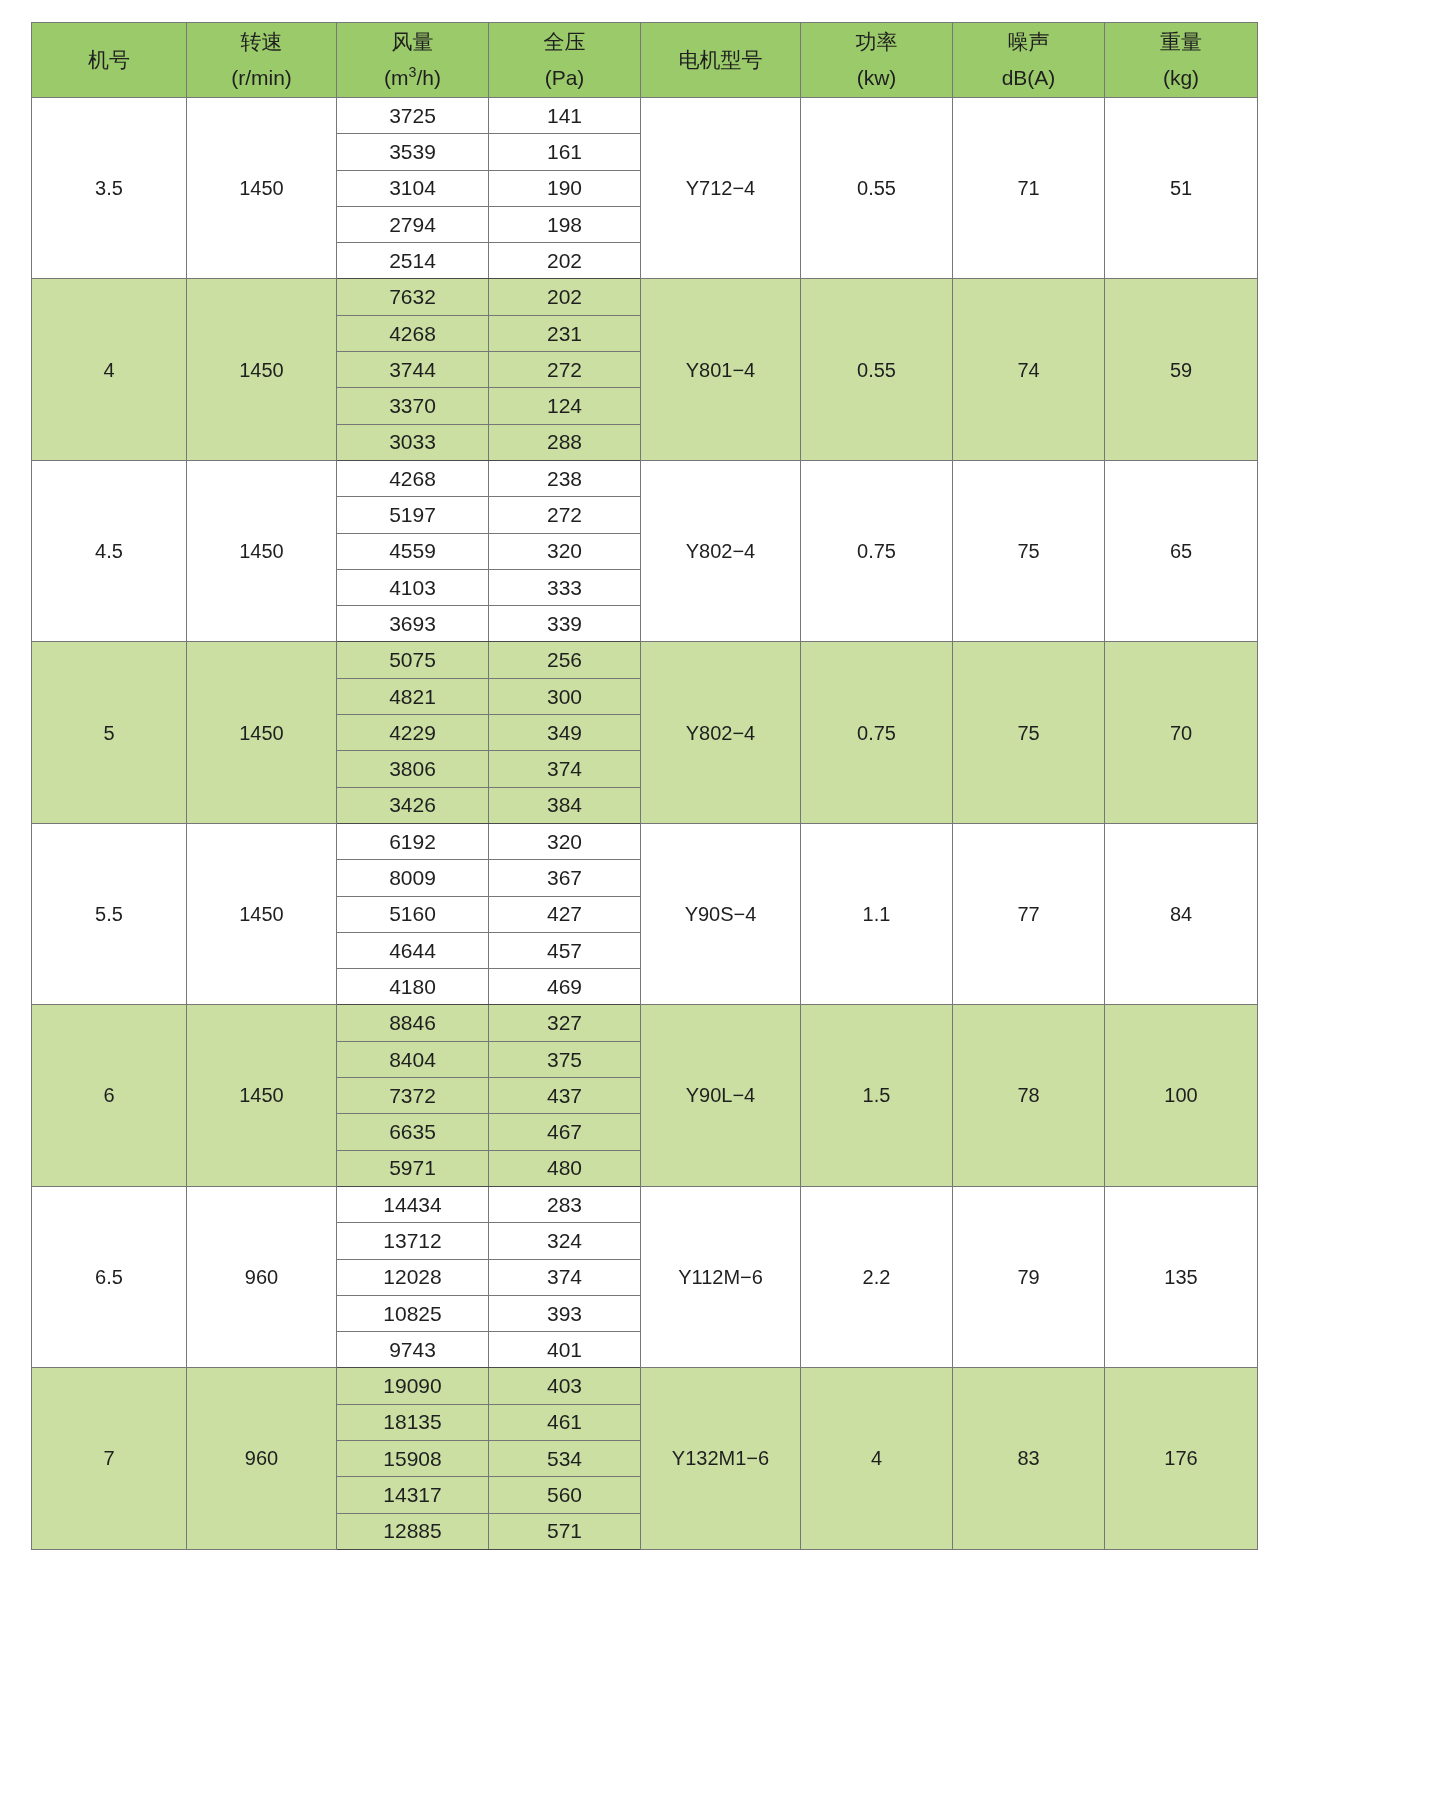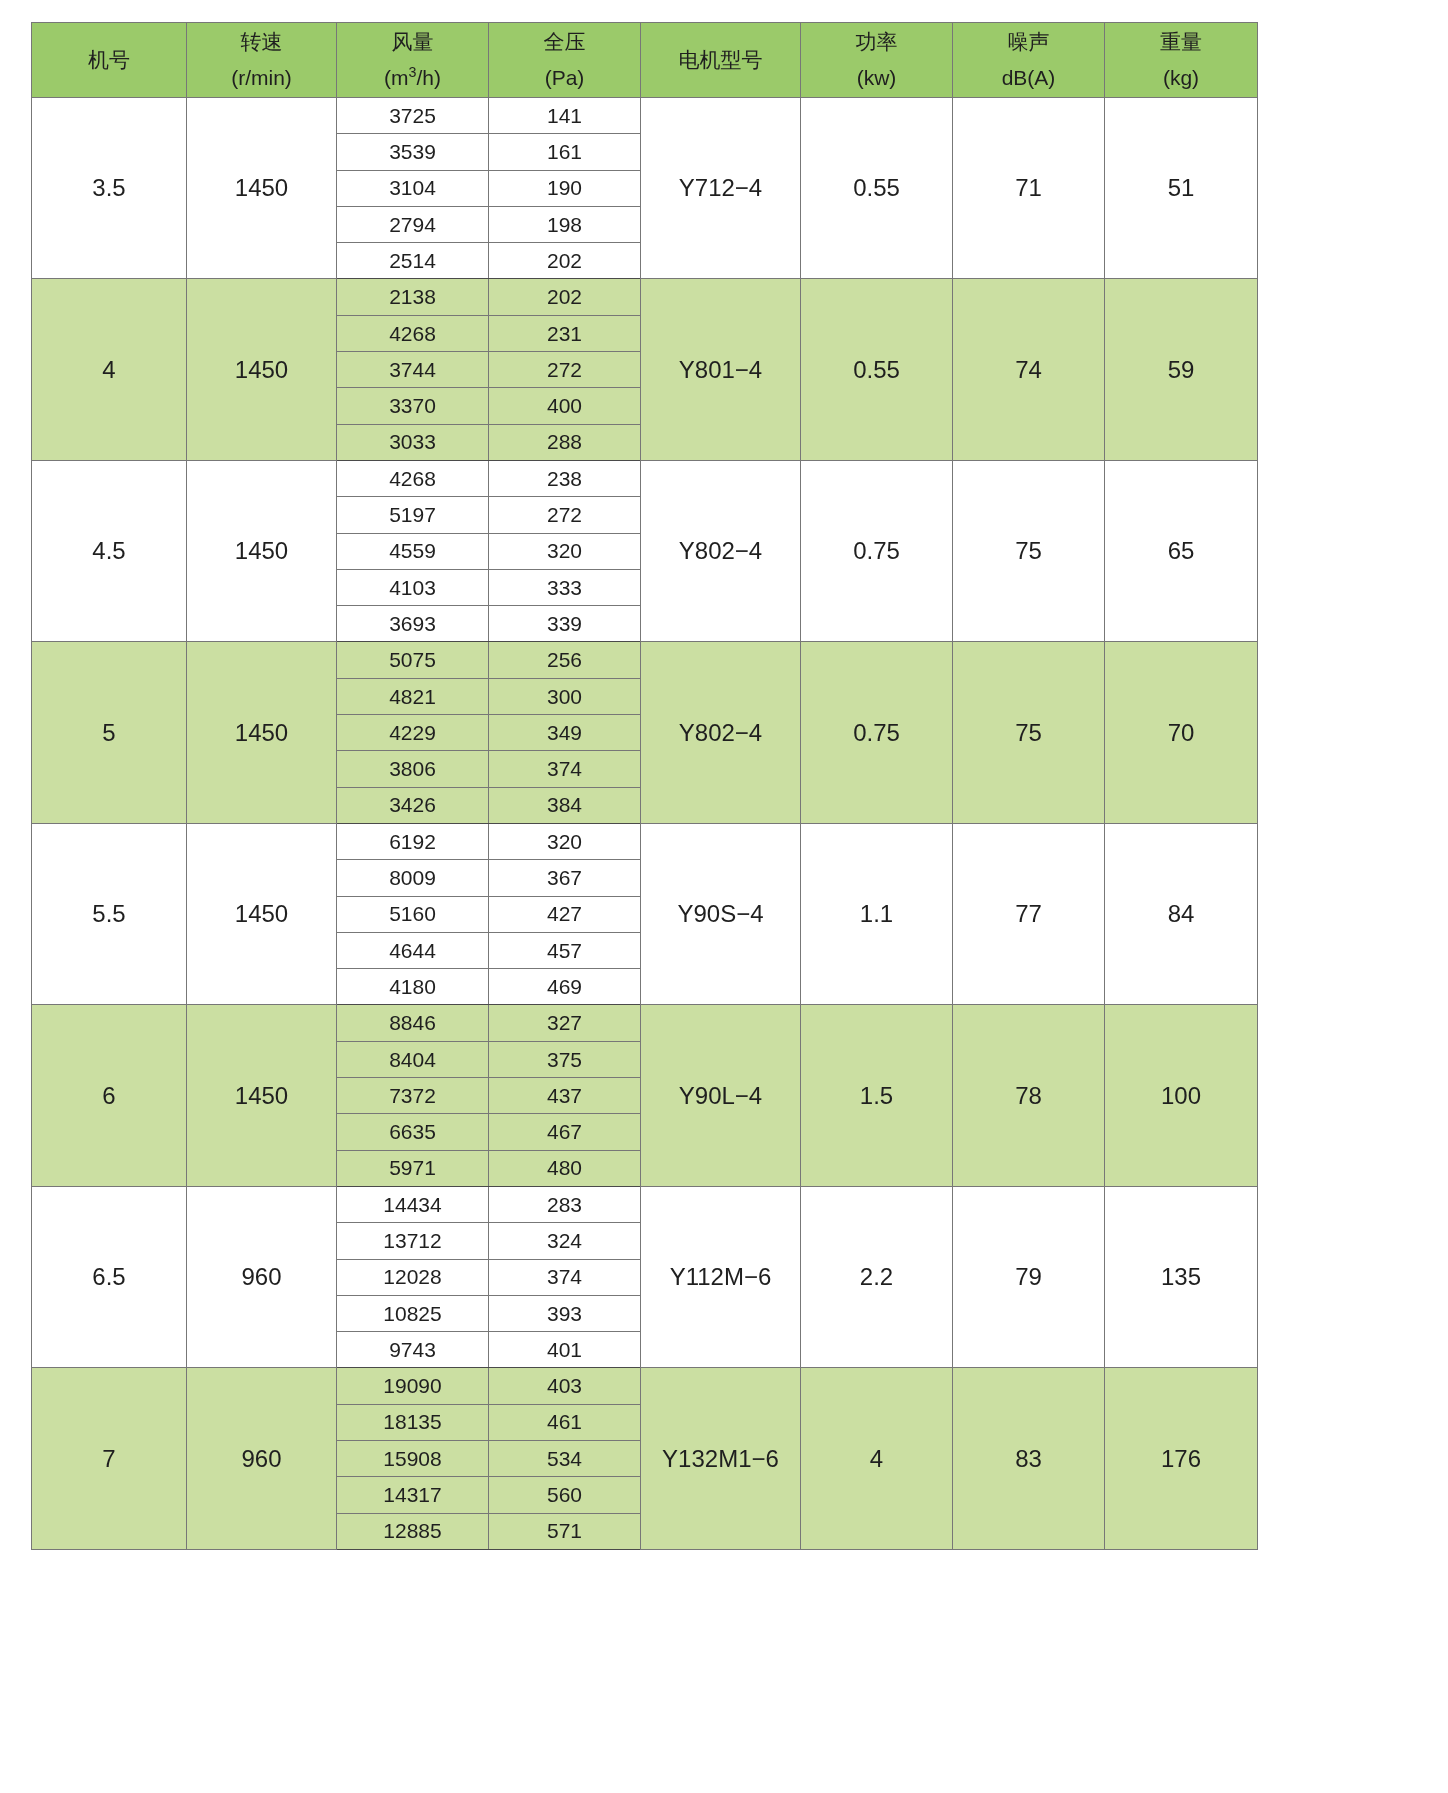"3.5" tbody td.grp { font-size: 24px -> 20px }
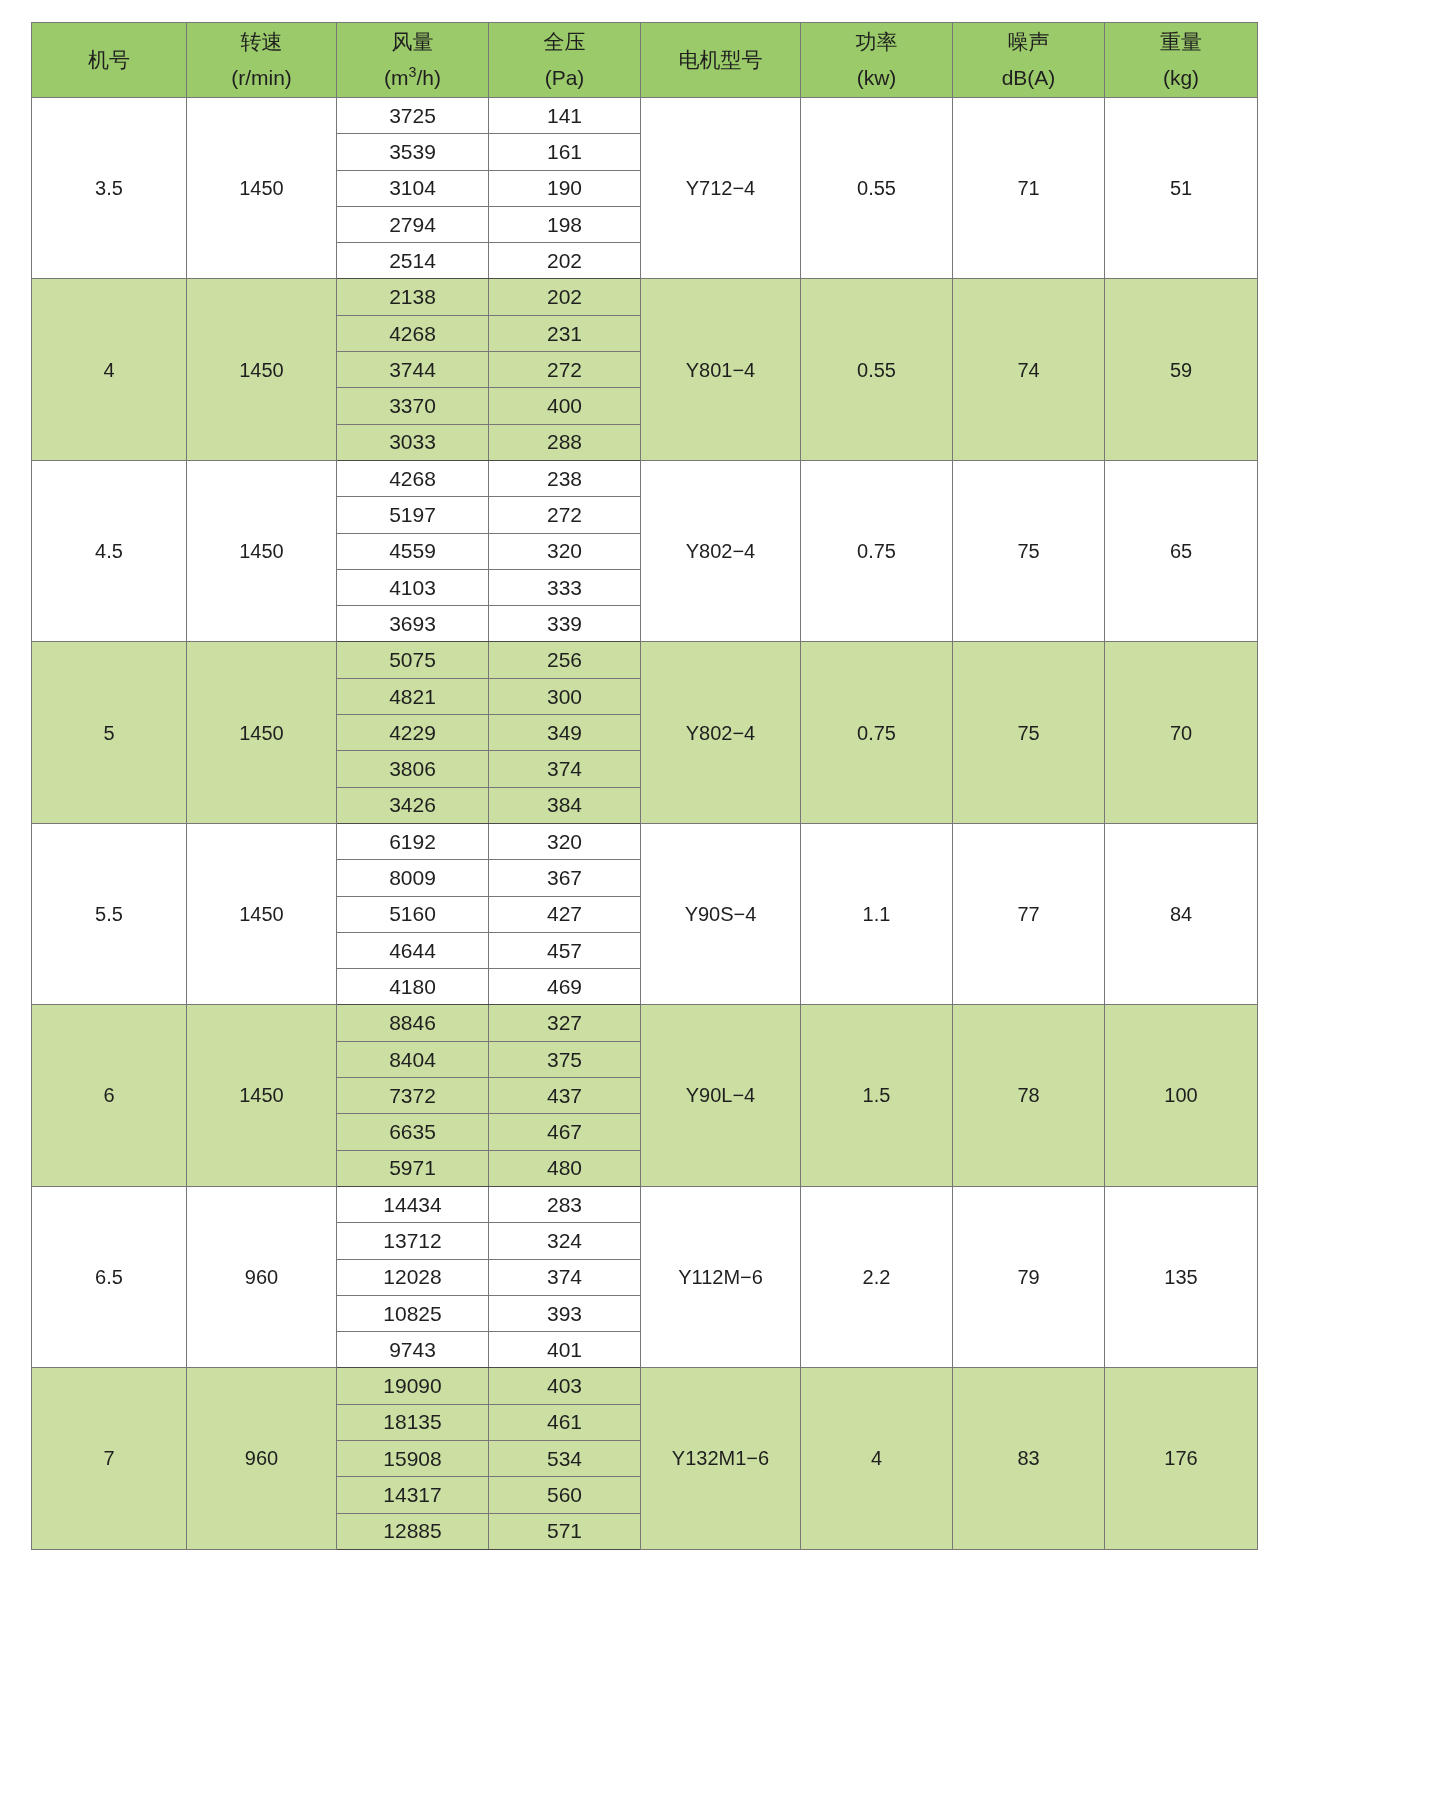"2138" td.flow { text: 2138 -> 7632 }
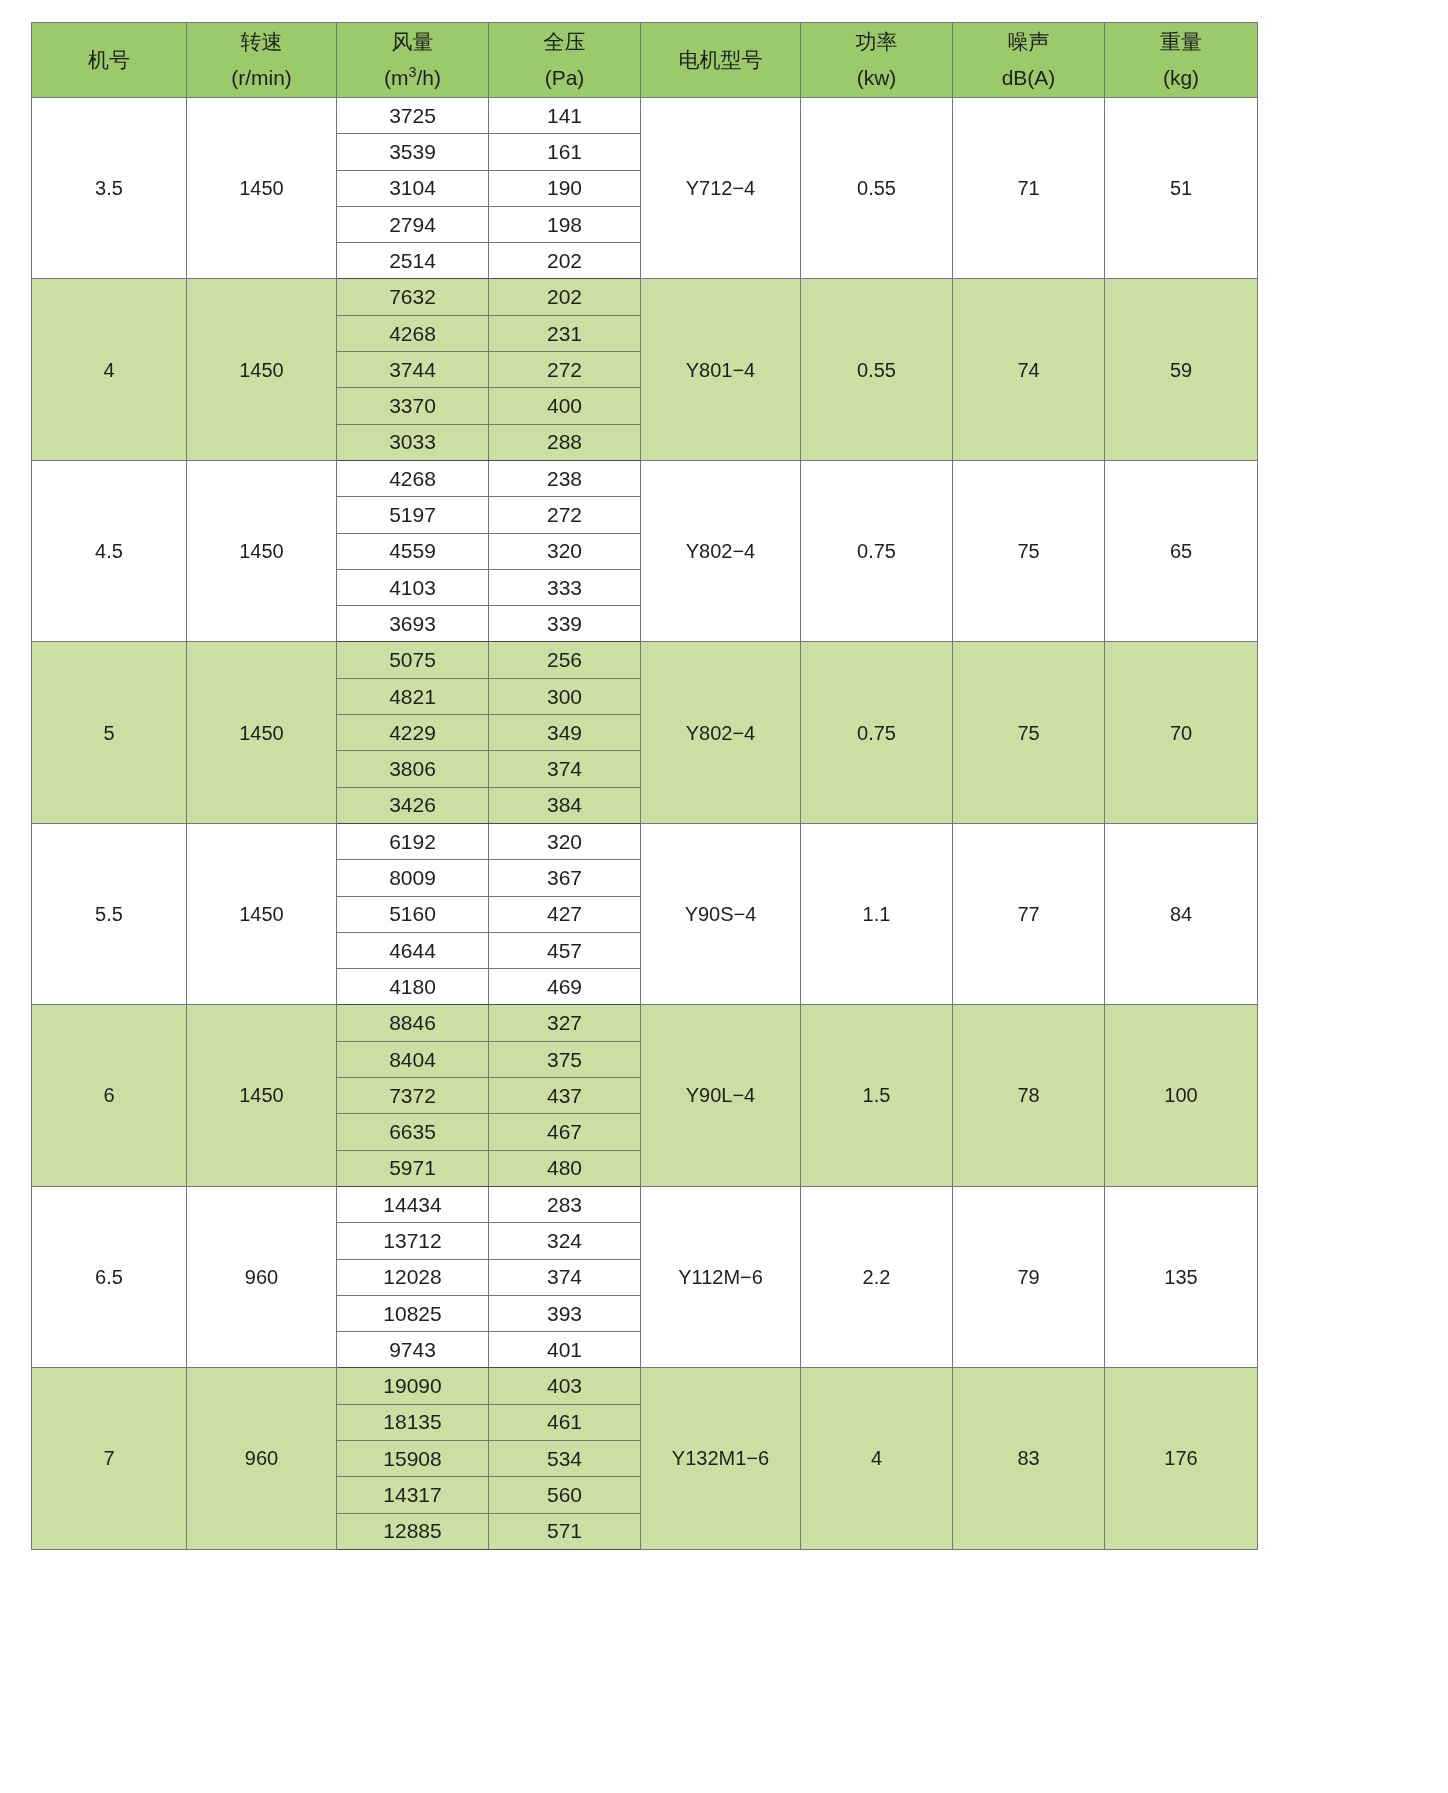"400" td.press { text: 400 -> 124 }
